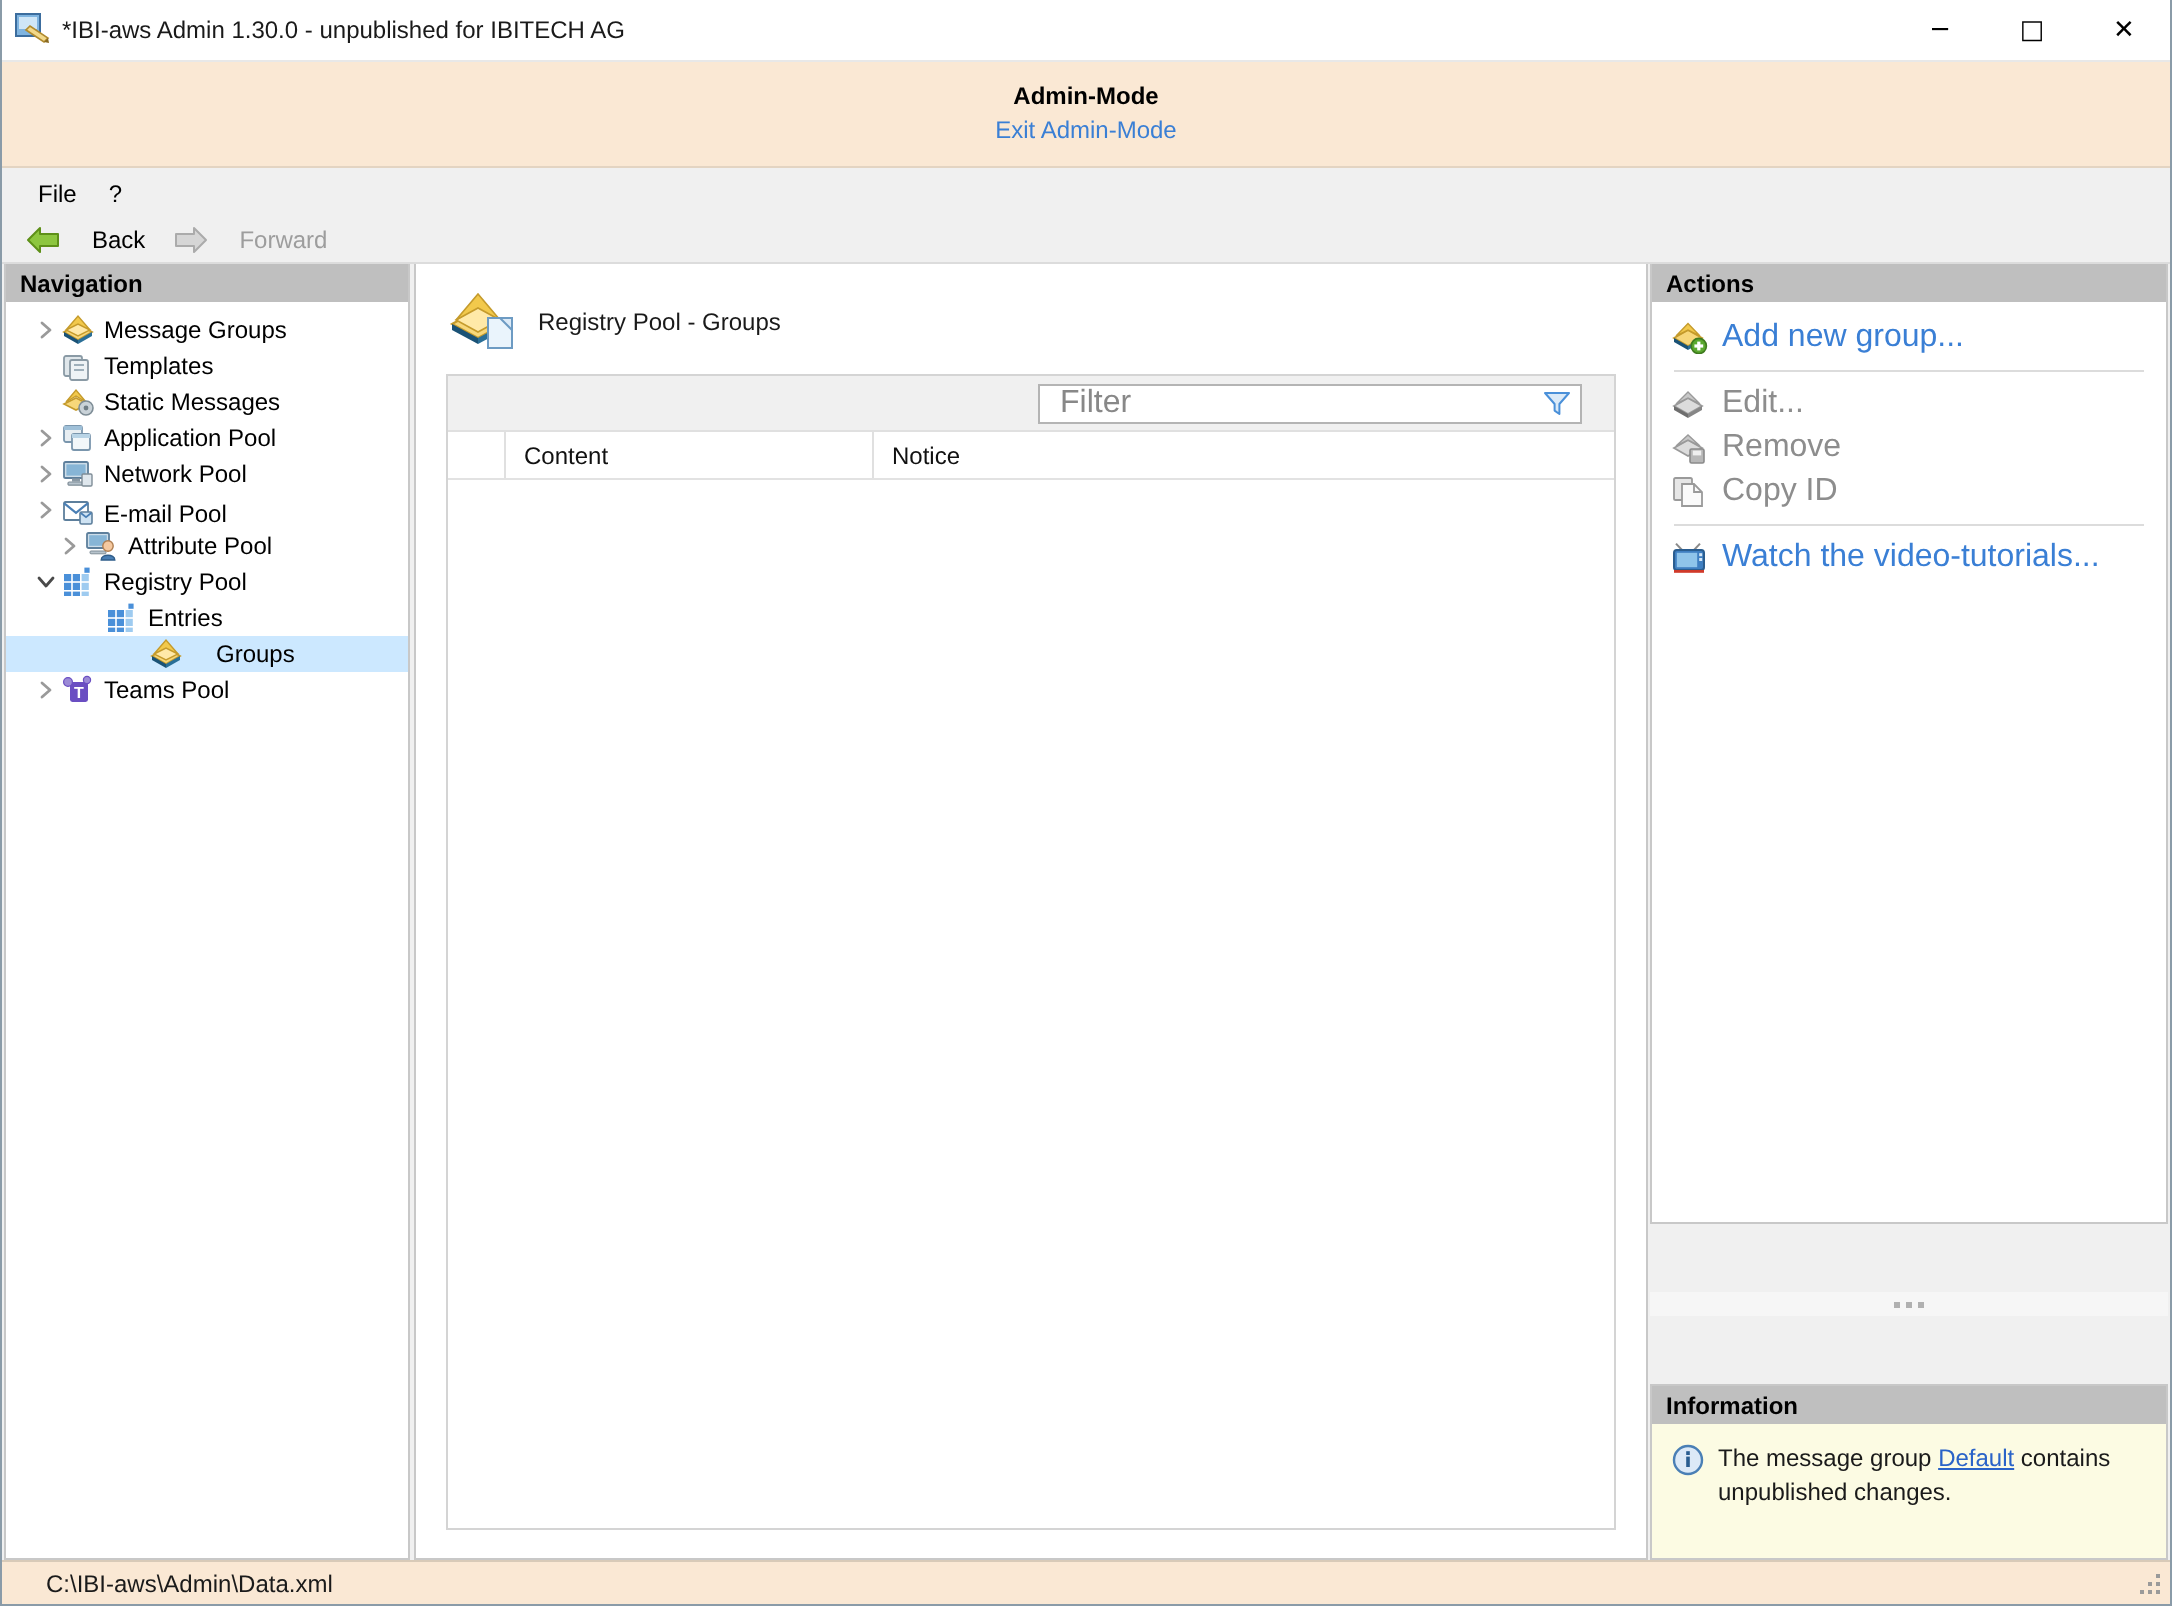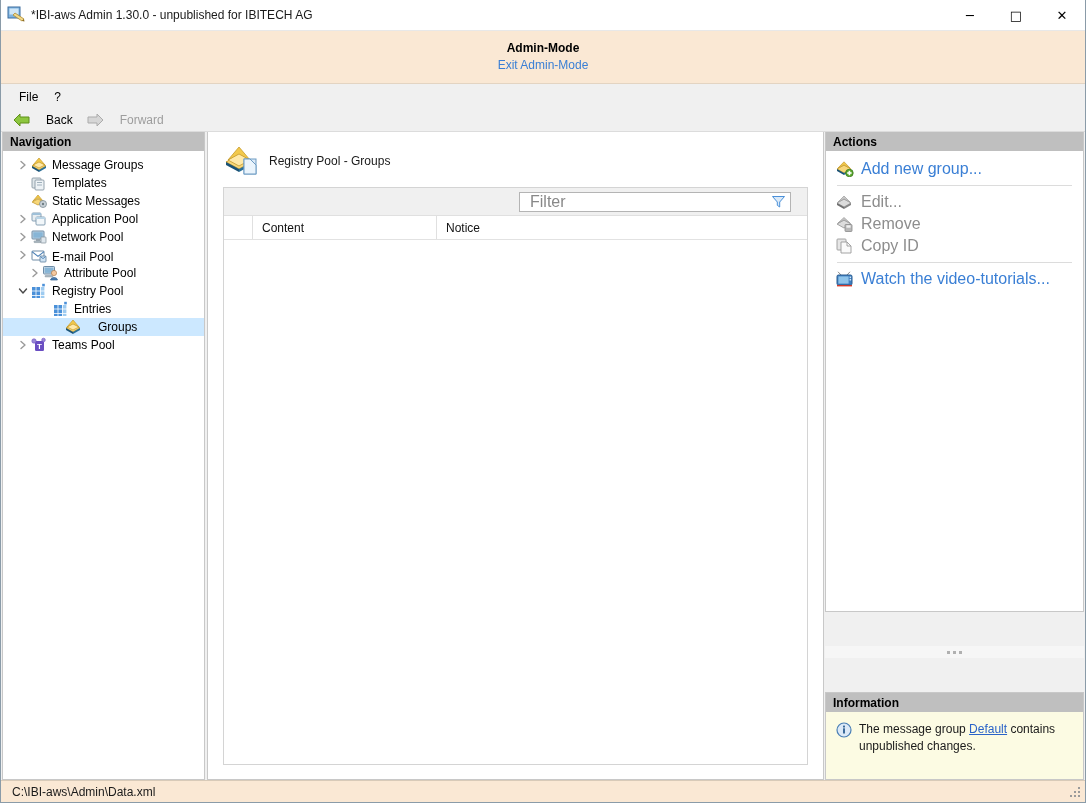"Groups" div.tree-row { padding-left: 34px -> 44px }
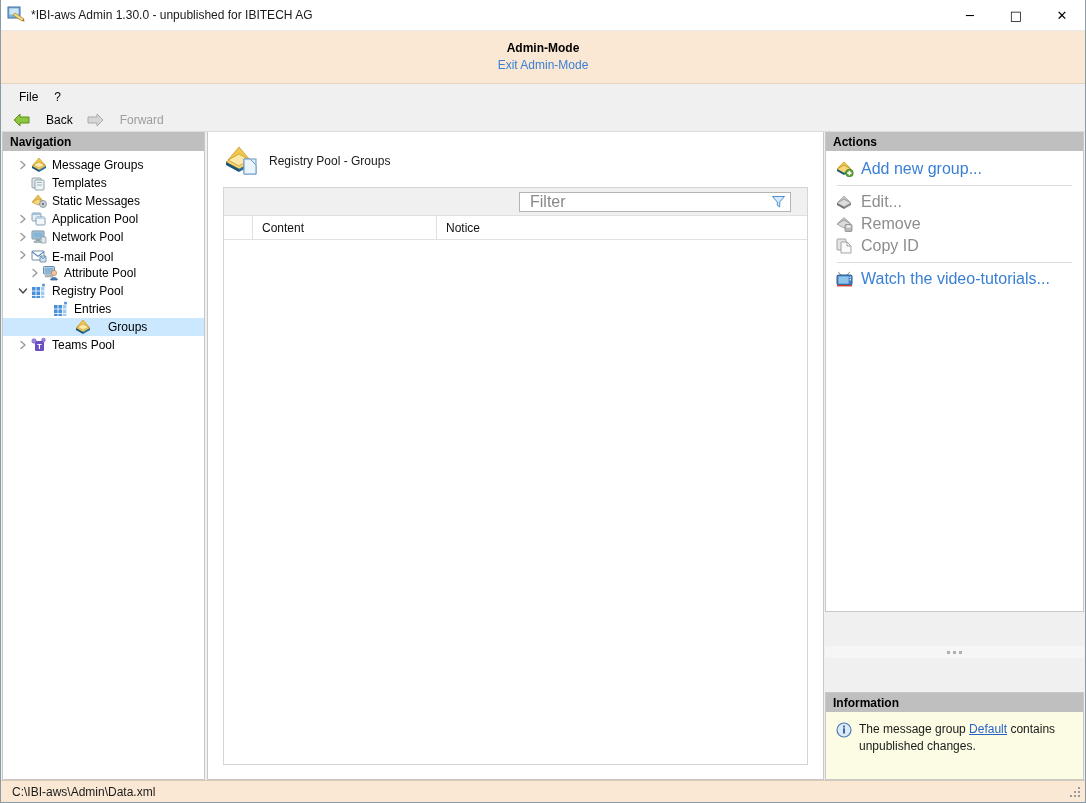"C:\IBI-aws\Admin\Data.xml" .statusbar { padding-left: 11px -> 22px }
